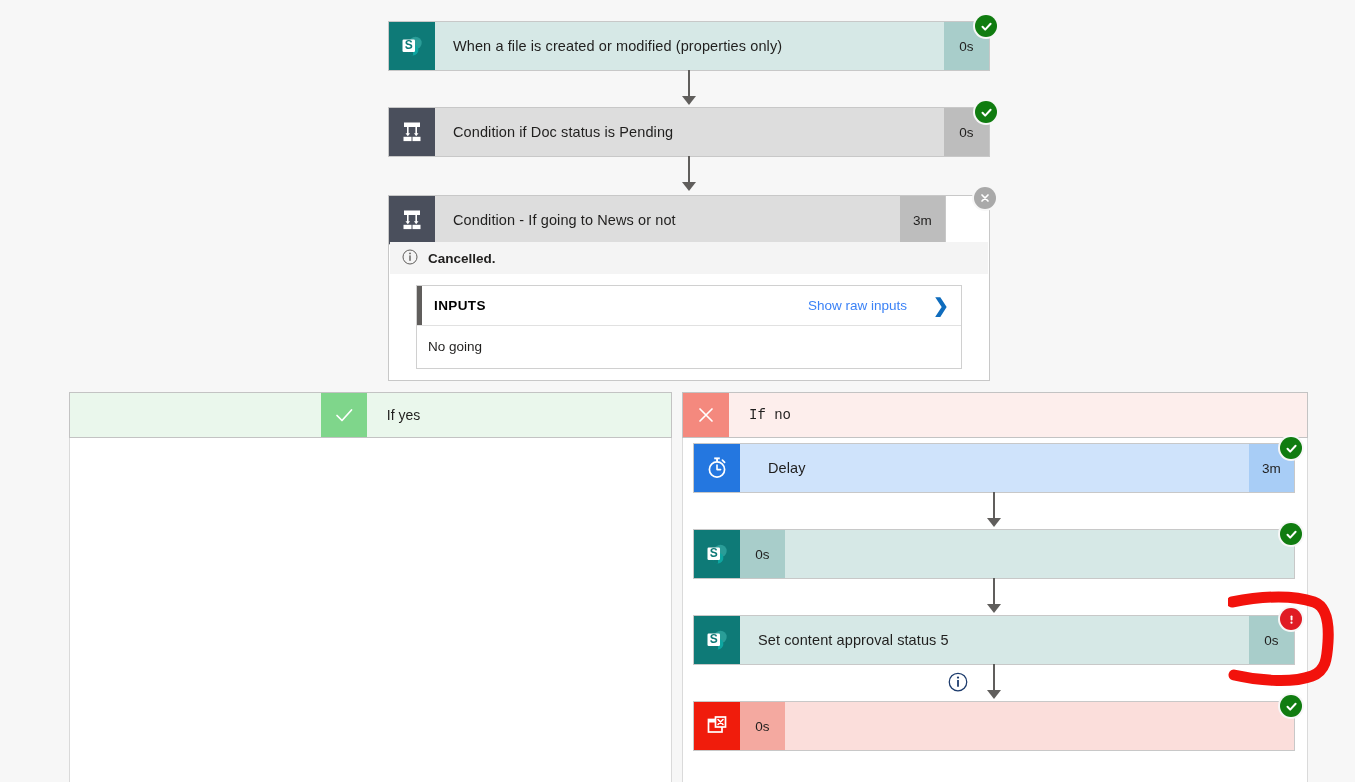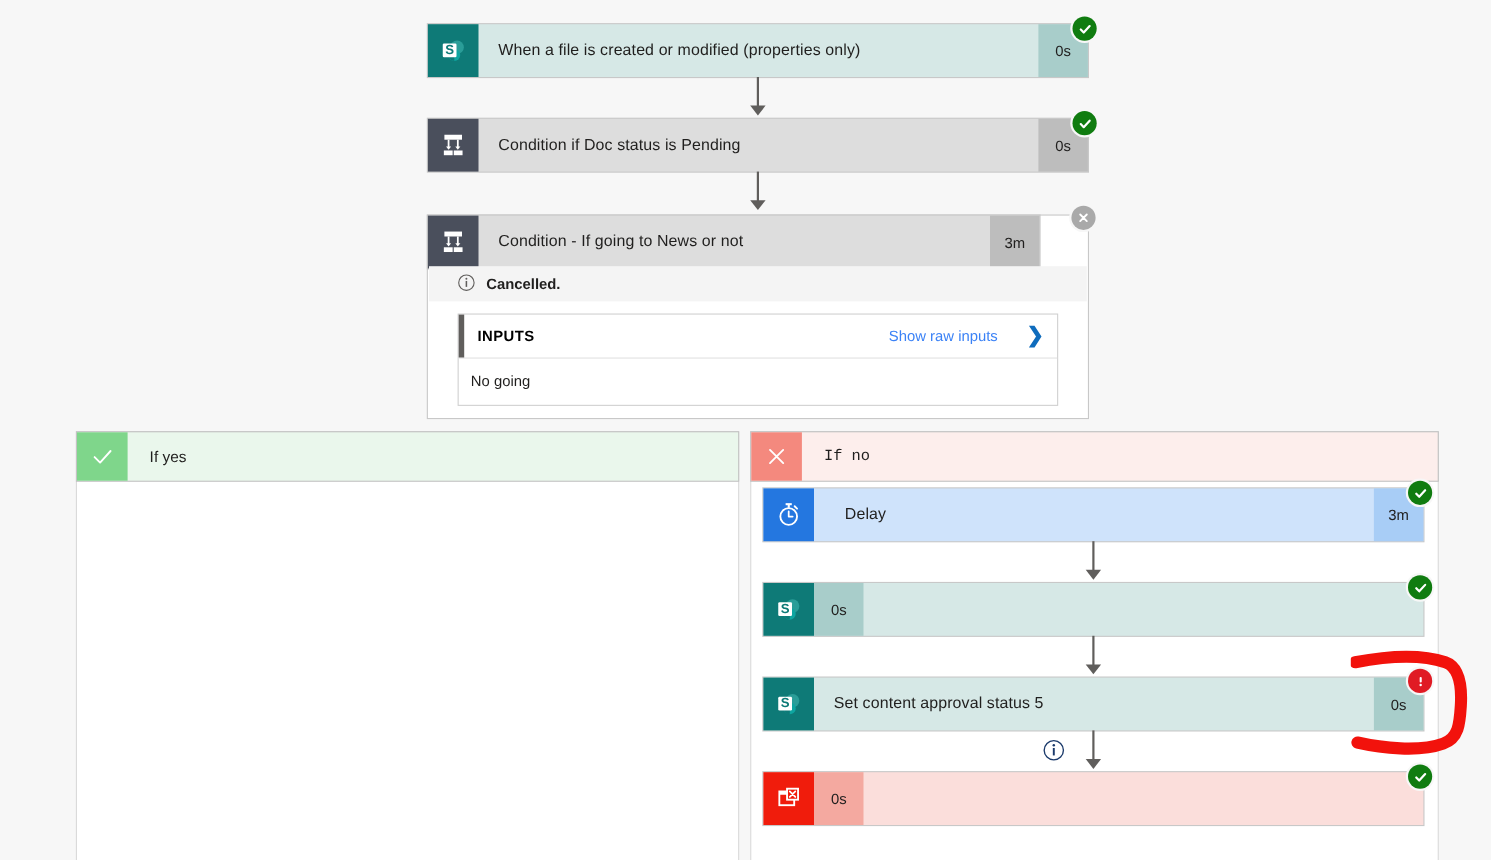"Cancelled." #cond-status { padding-left: 26px -> 12px }
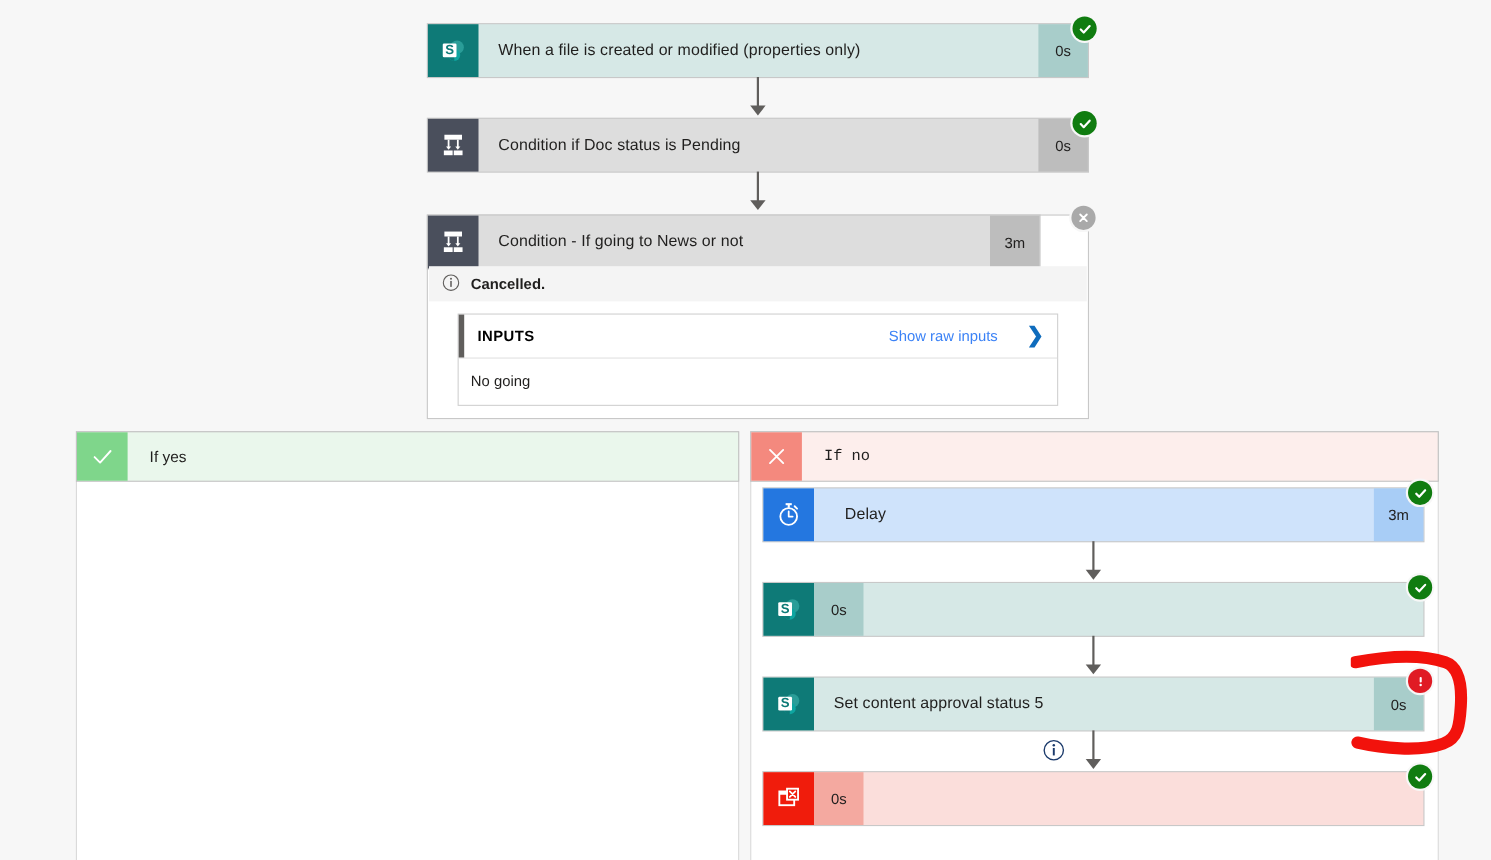"If yes" div.branch-head { justify-content: none -> center }
